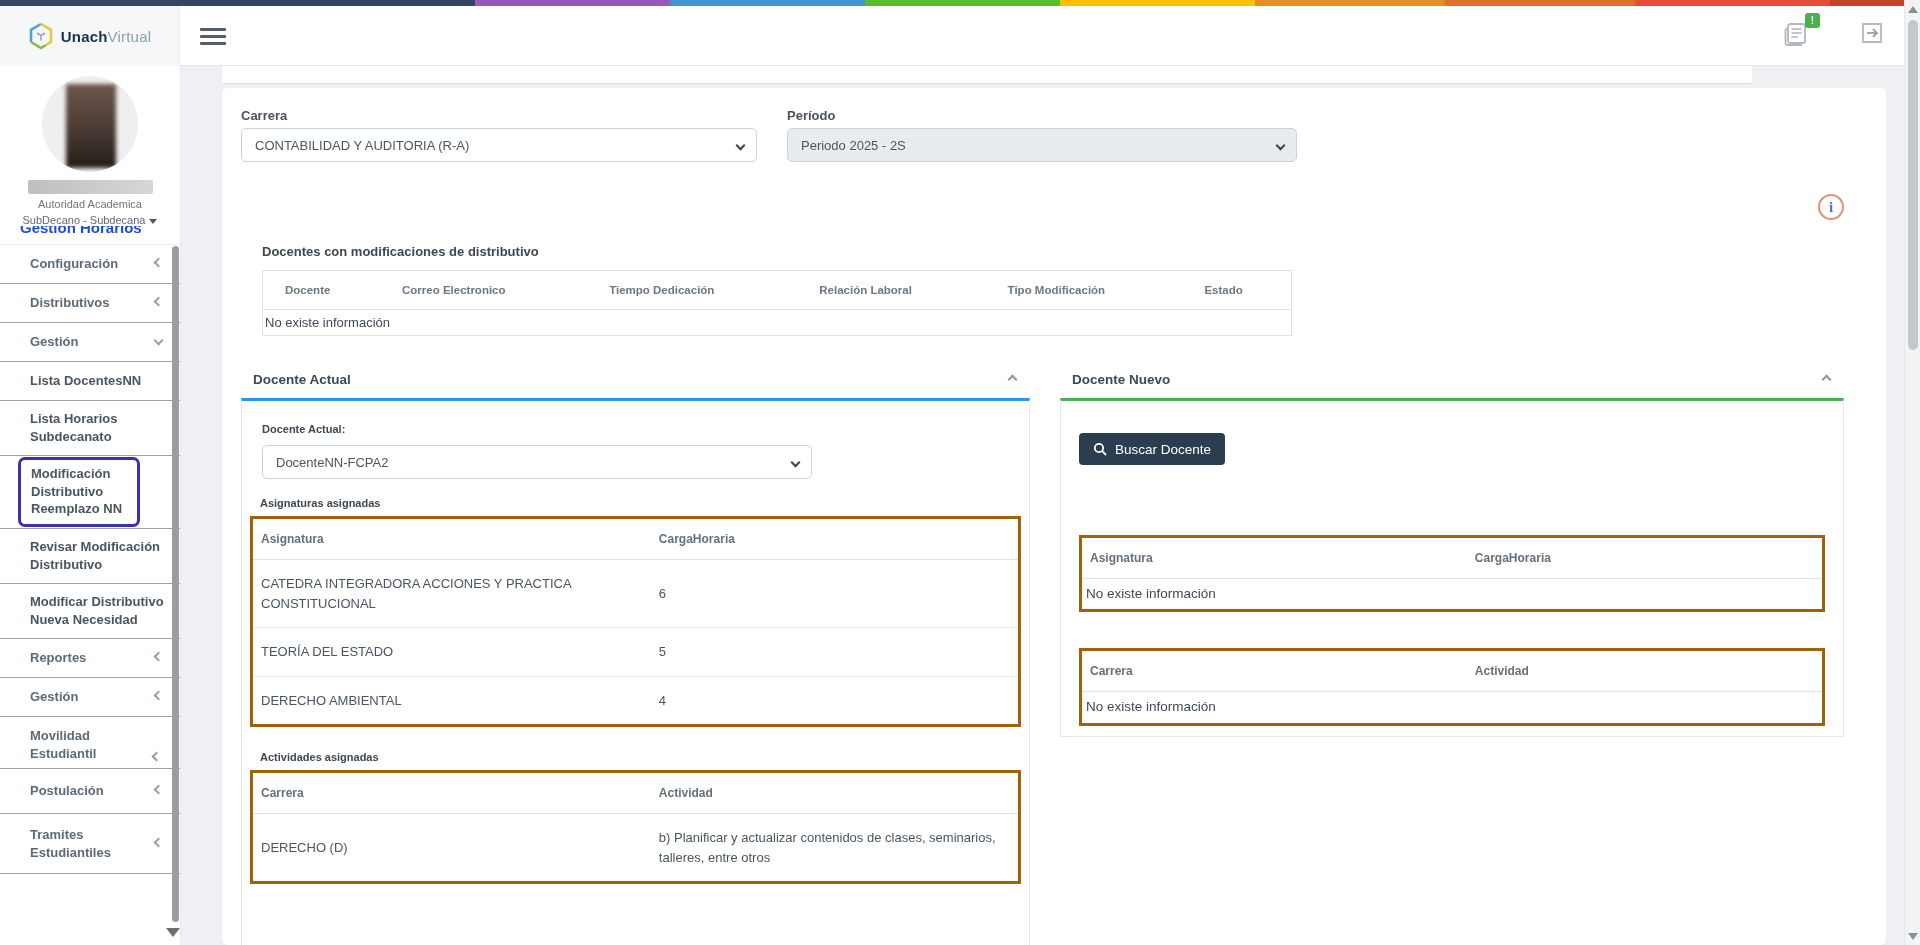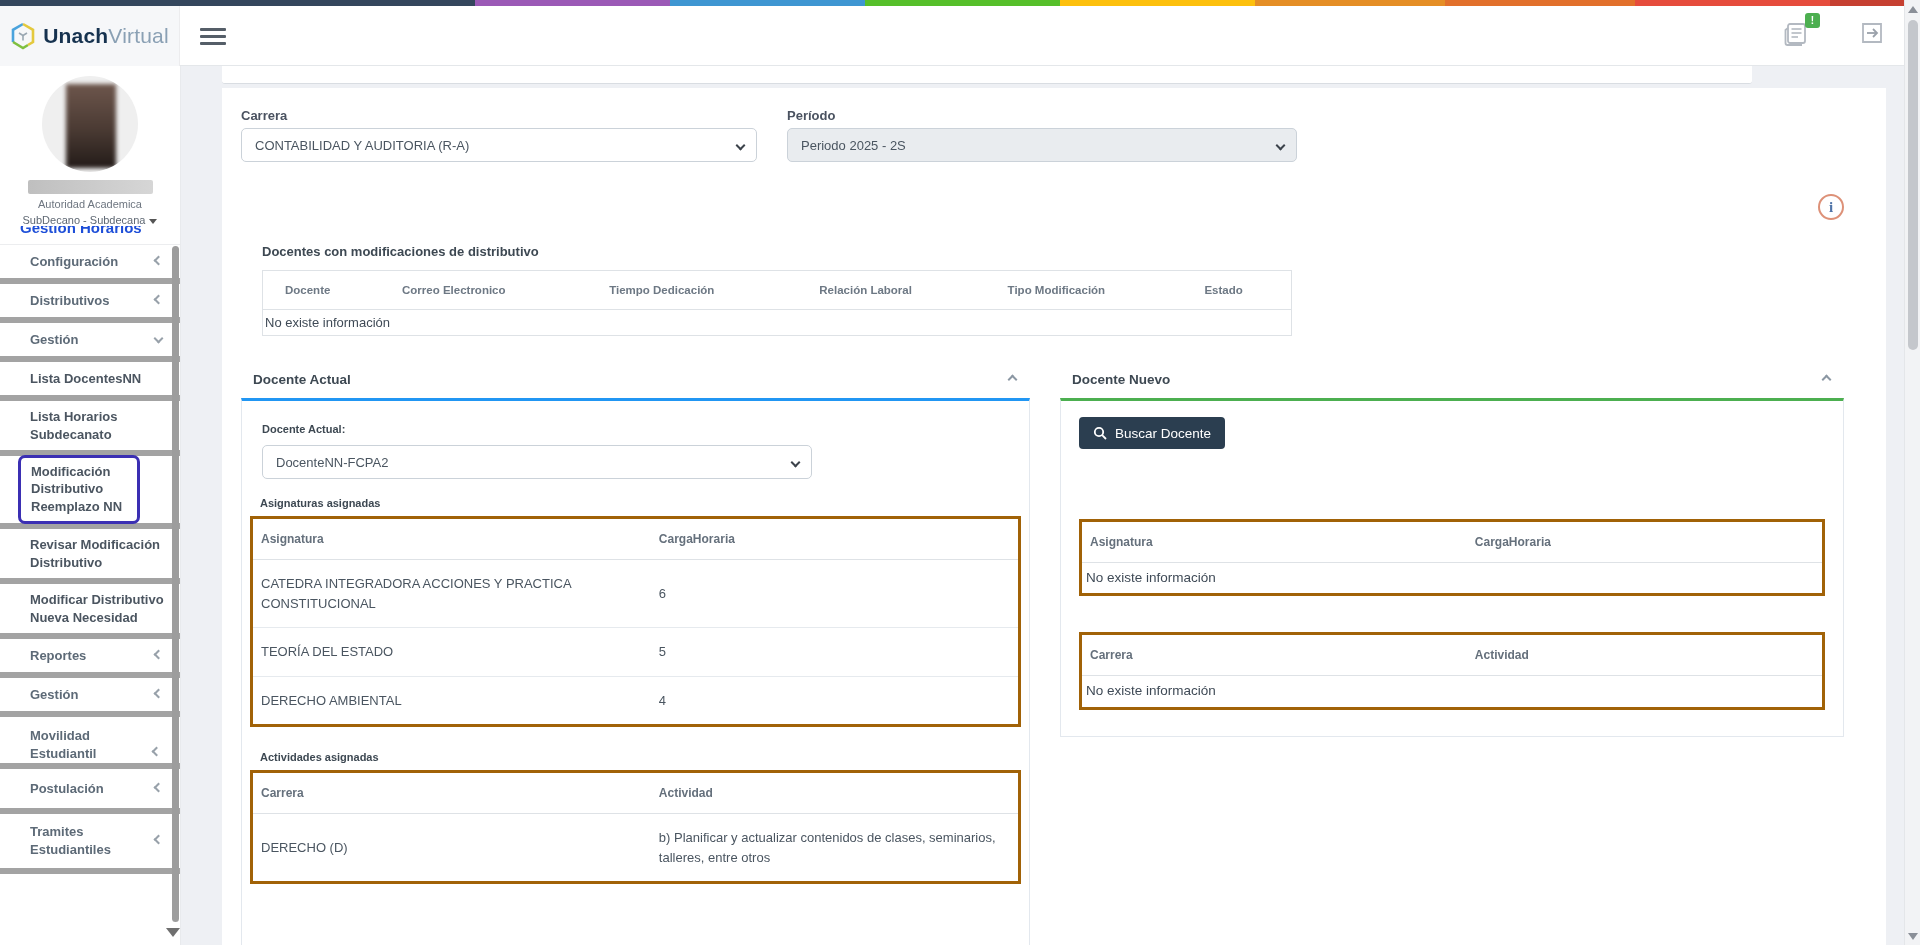"UnachVirtual" .brand { font-size: 21px -> 15px }
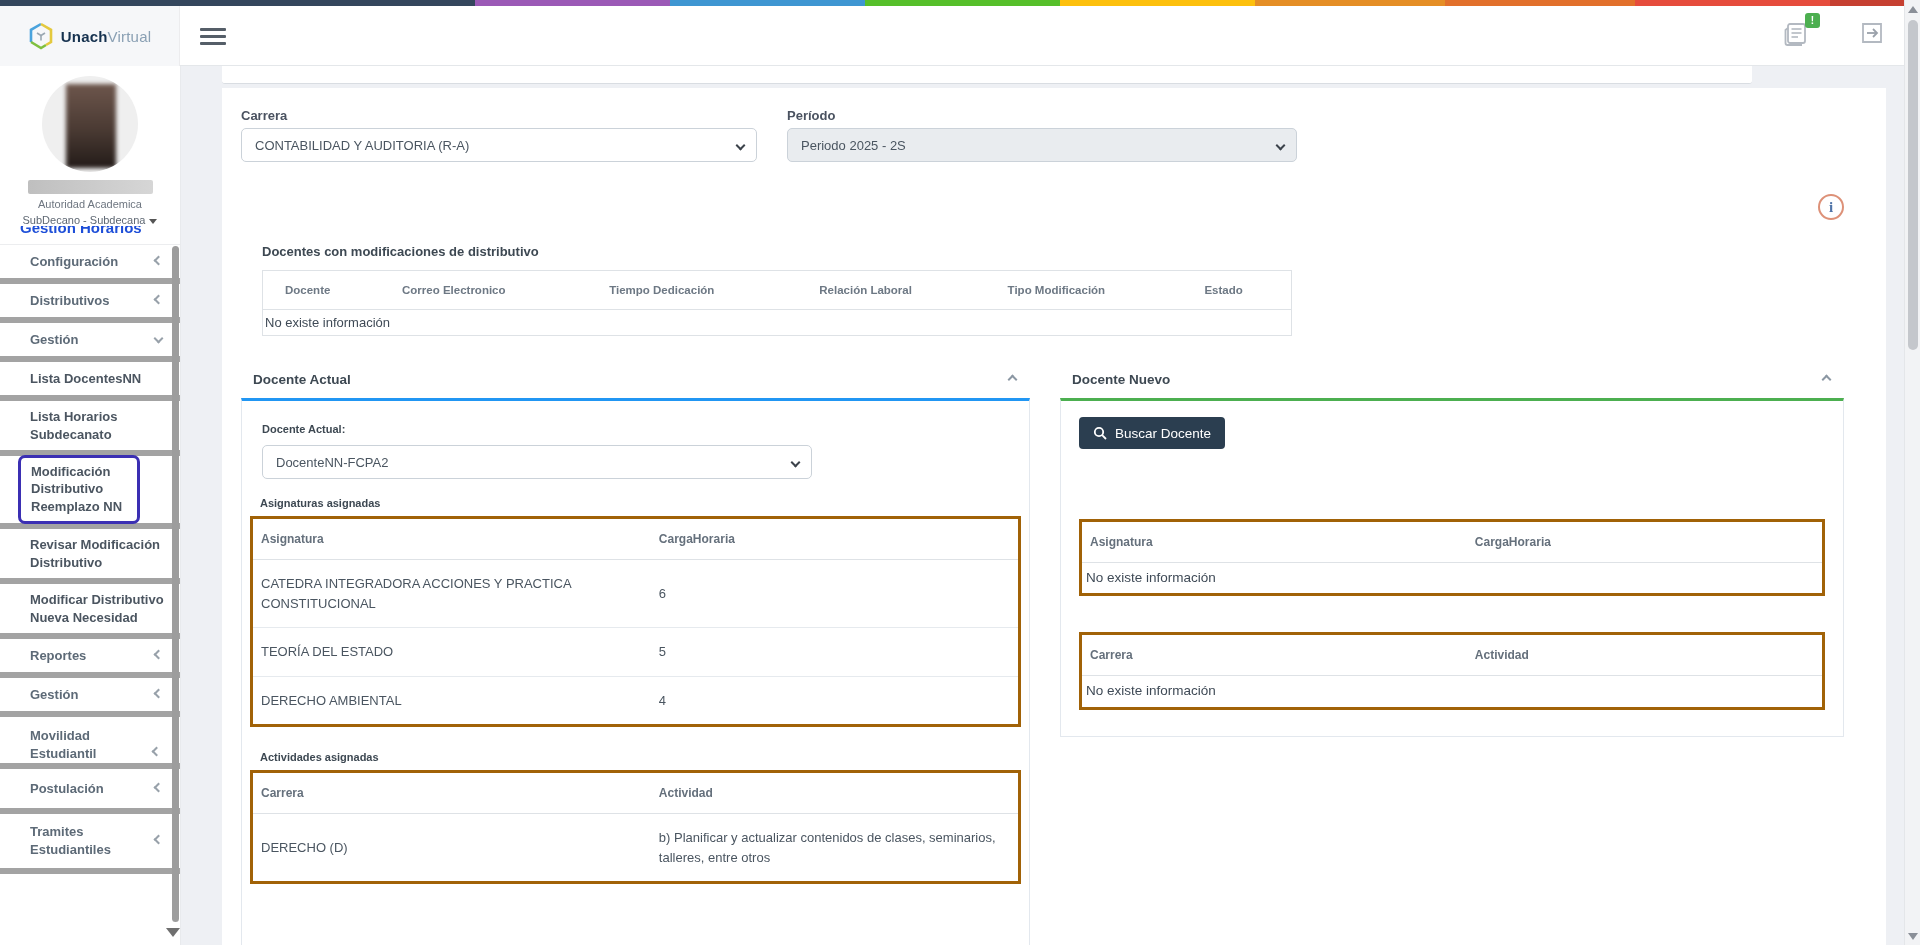"Carrera" .main-card { border-radius: 0 -> 6px }
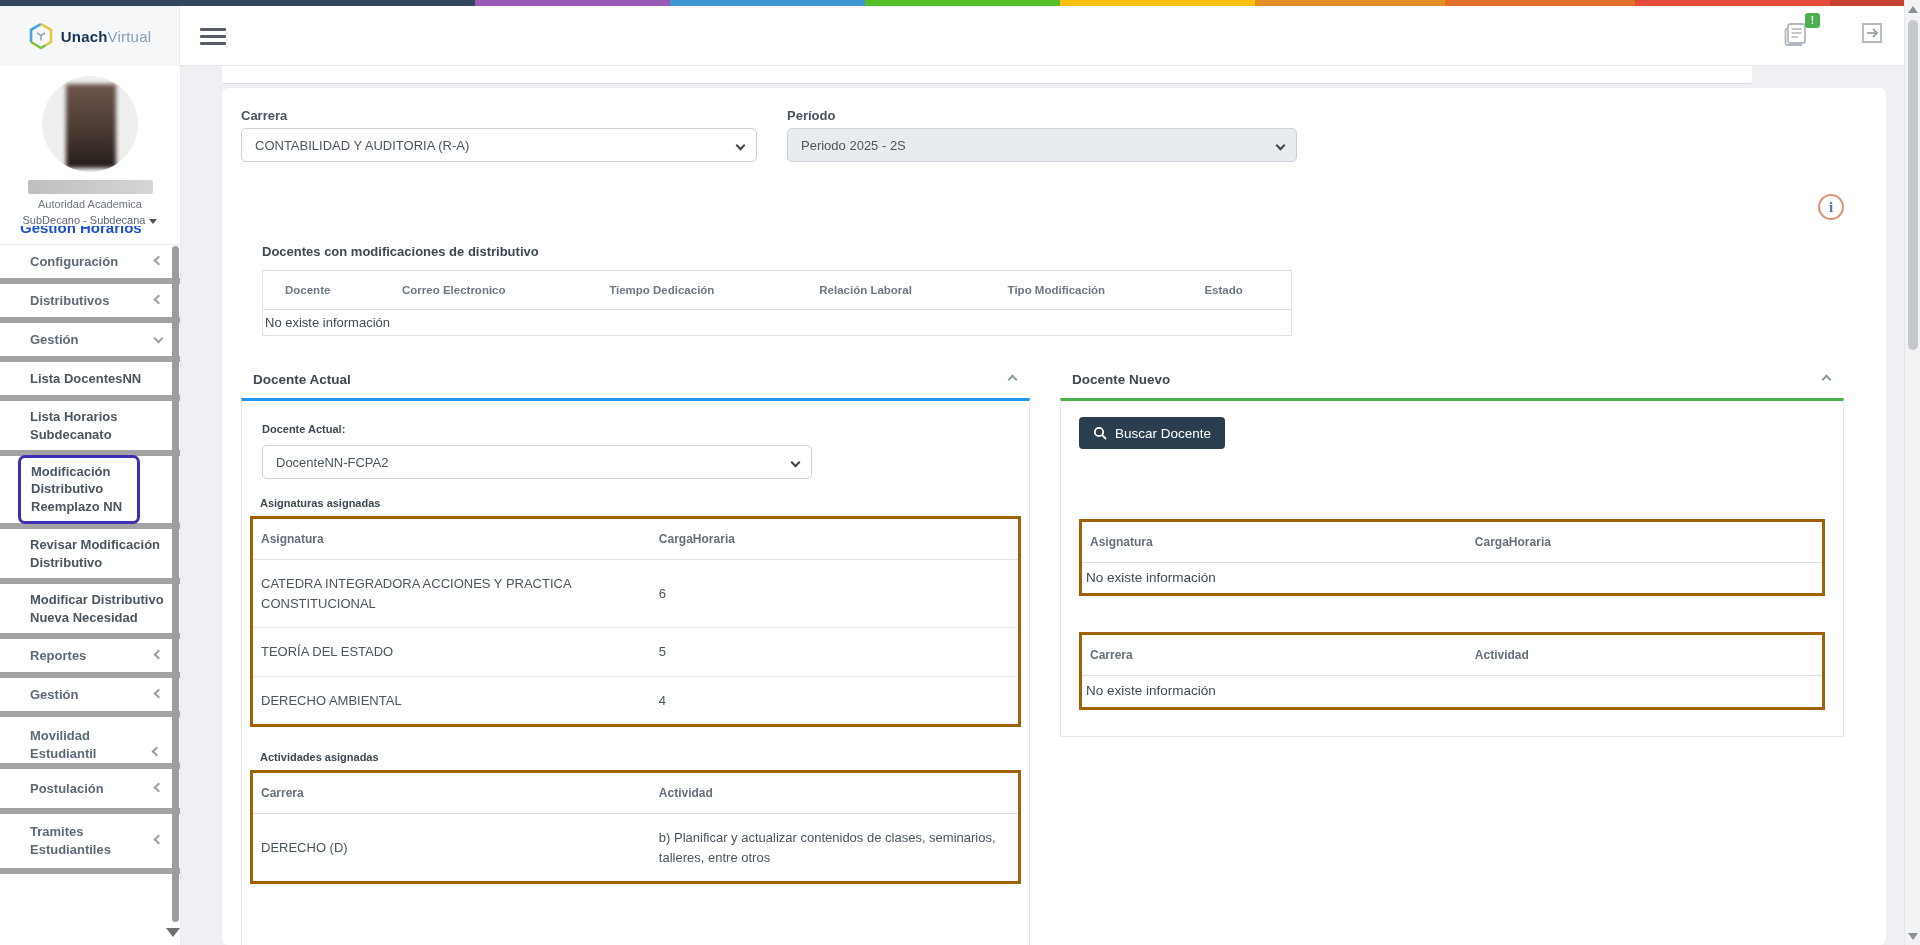"Configuración" .mi { border-bottom: 6px solid #a3a3a3 -> 1px solid #a3a3a3 }
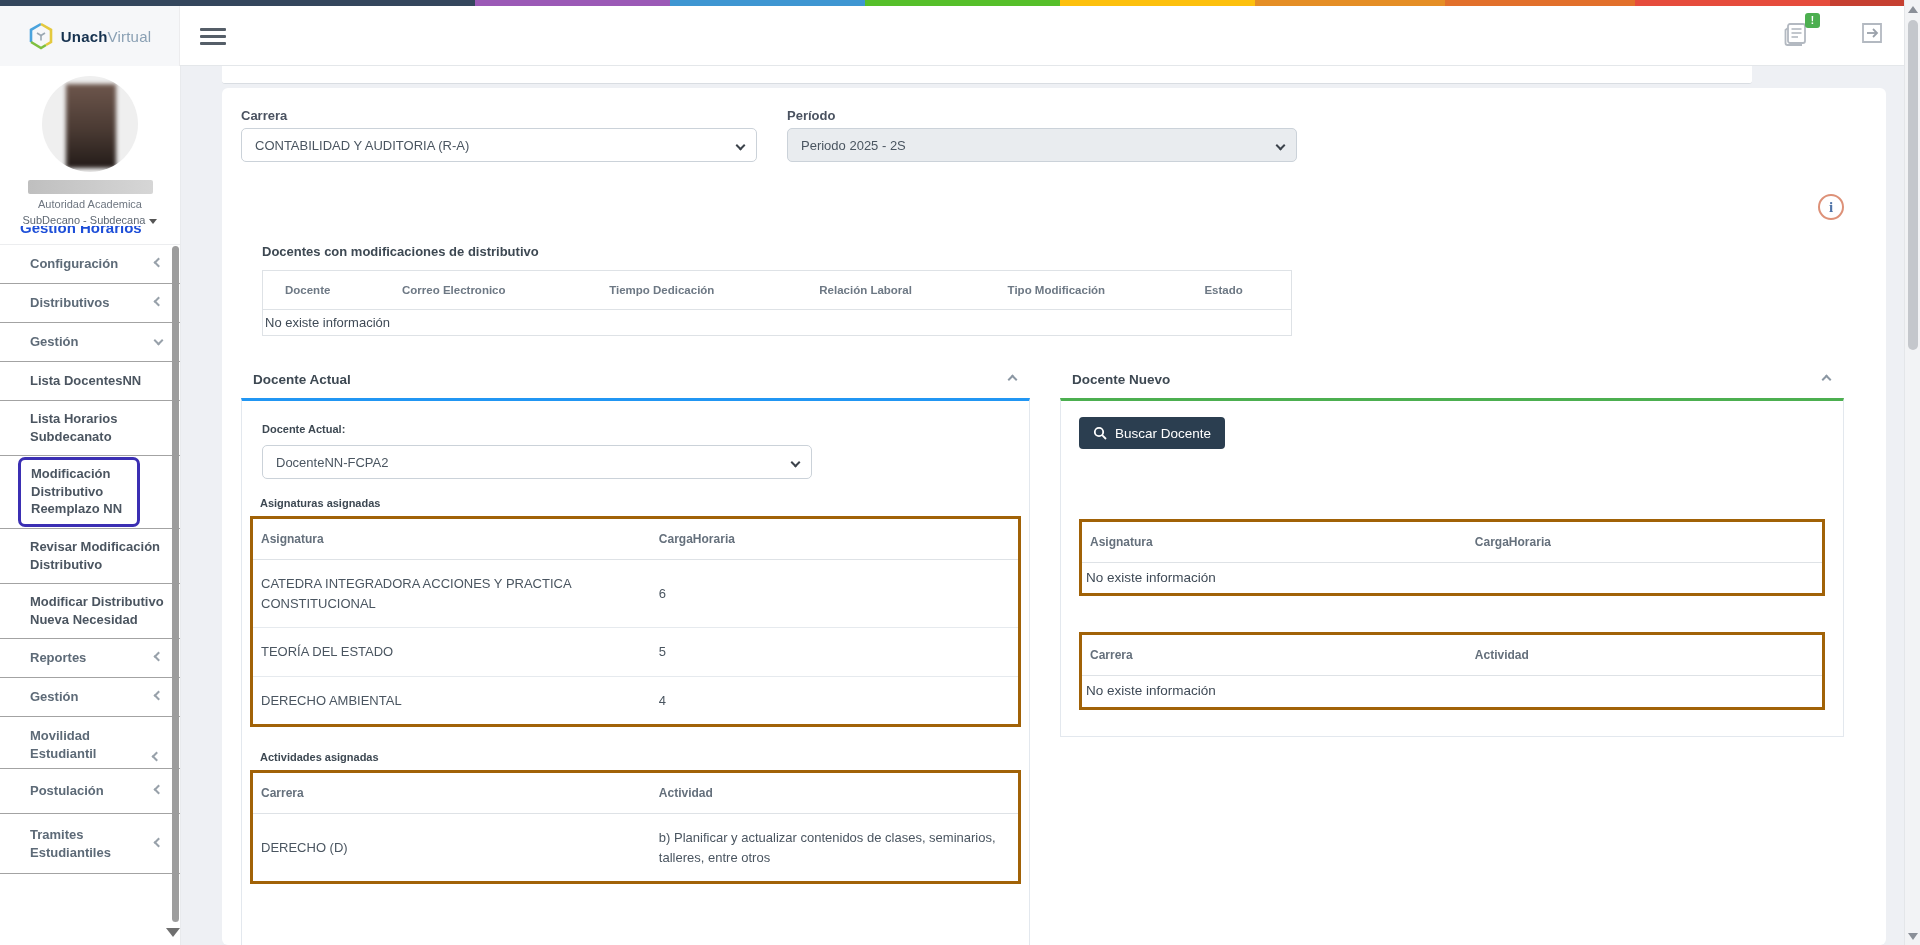"Buscar Docente" .panel-right .panel-card { padding: 16px 18px 0 18px -> 32px 18px 0 18px }
